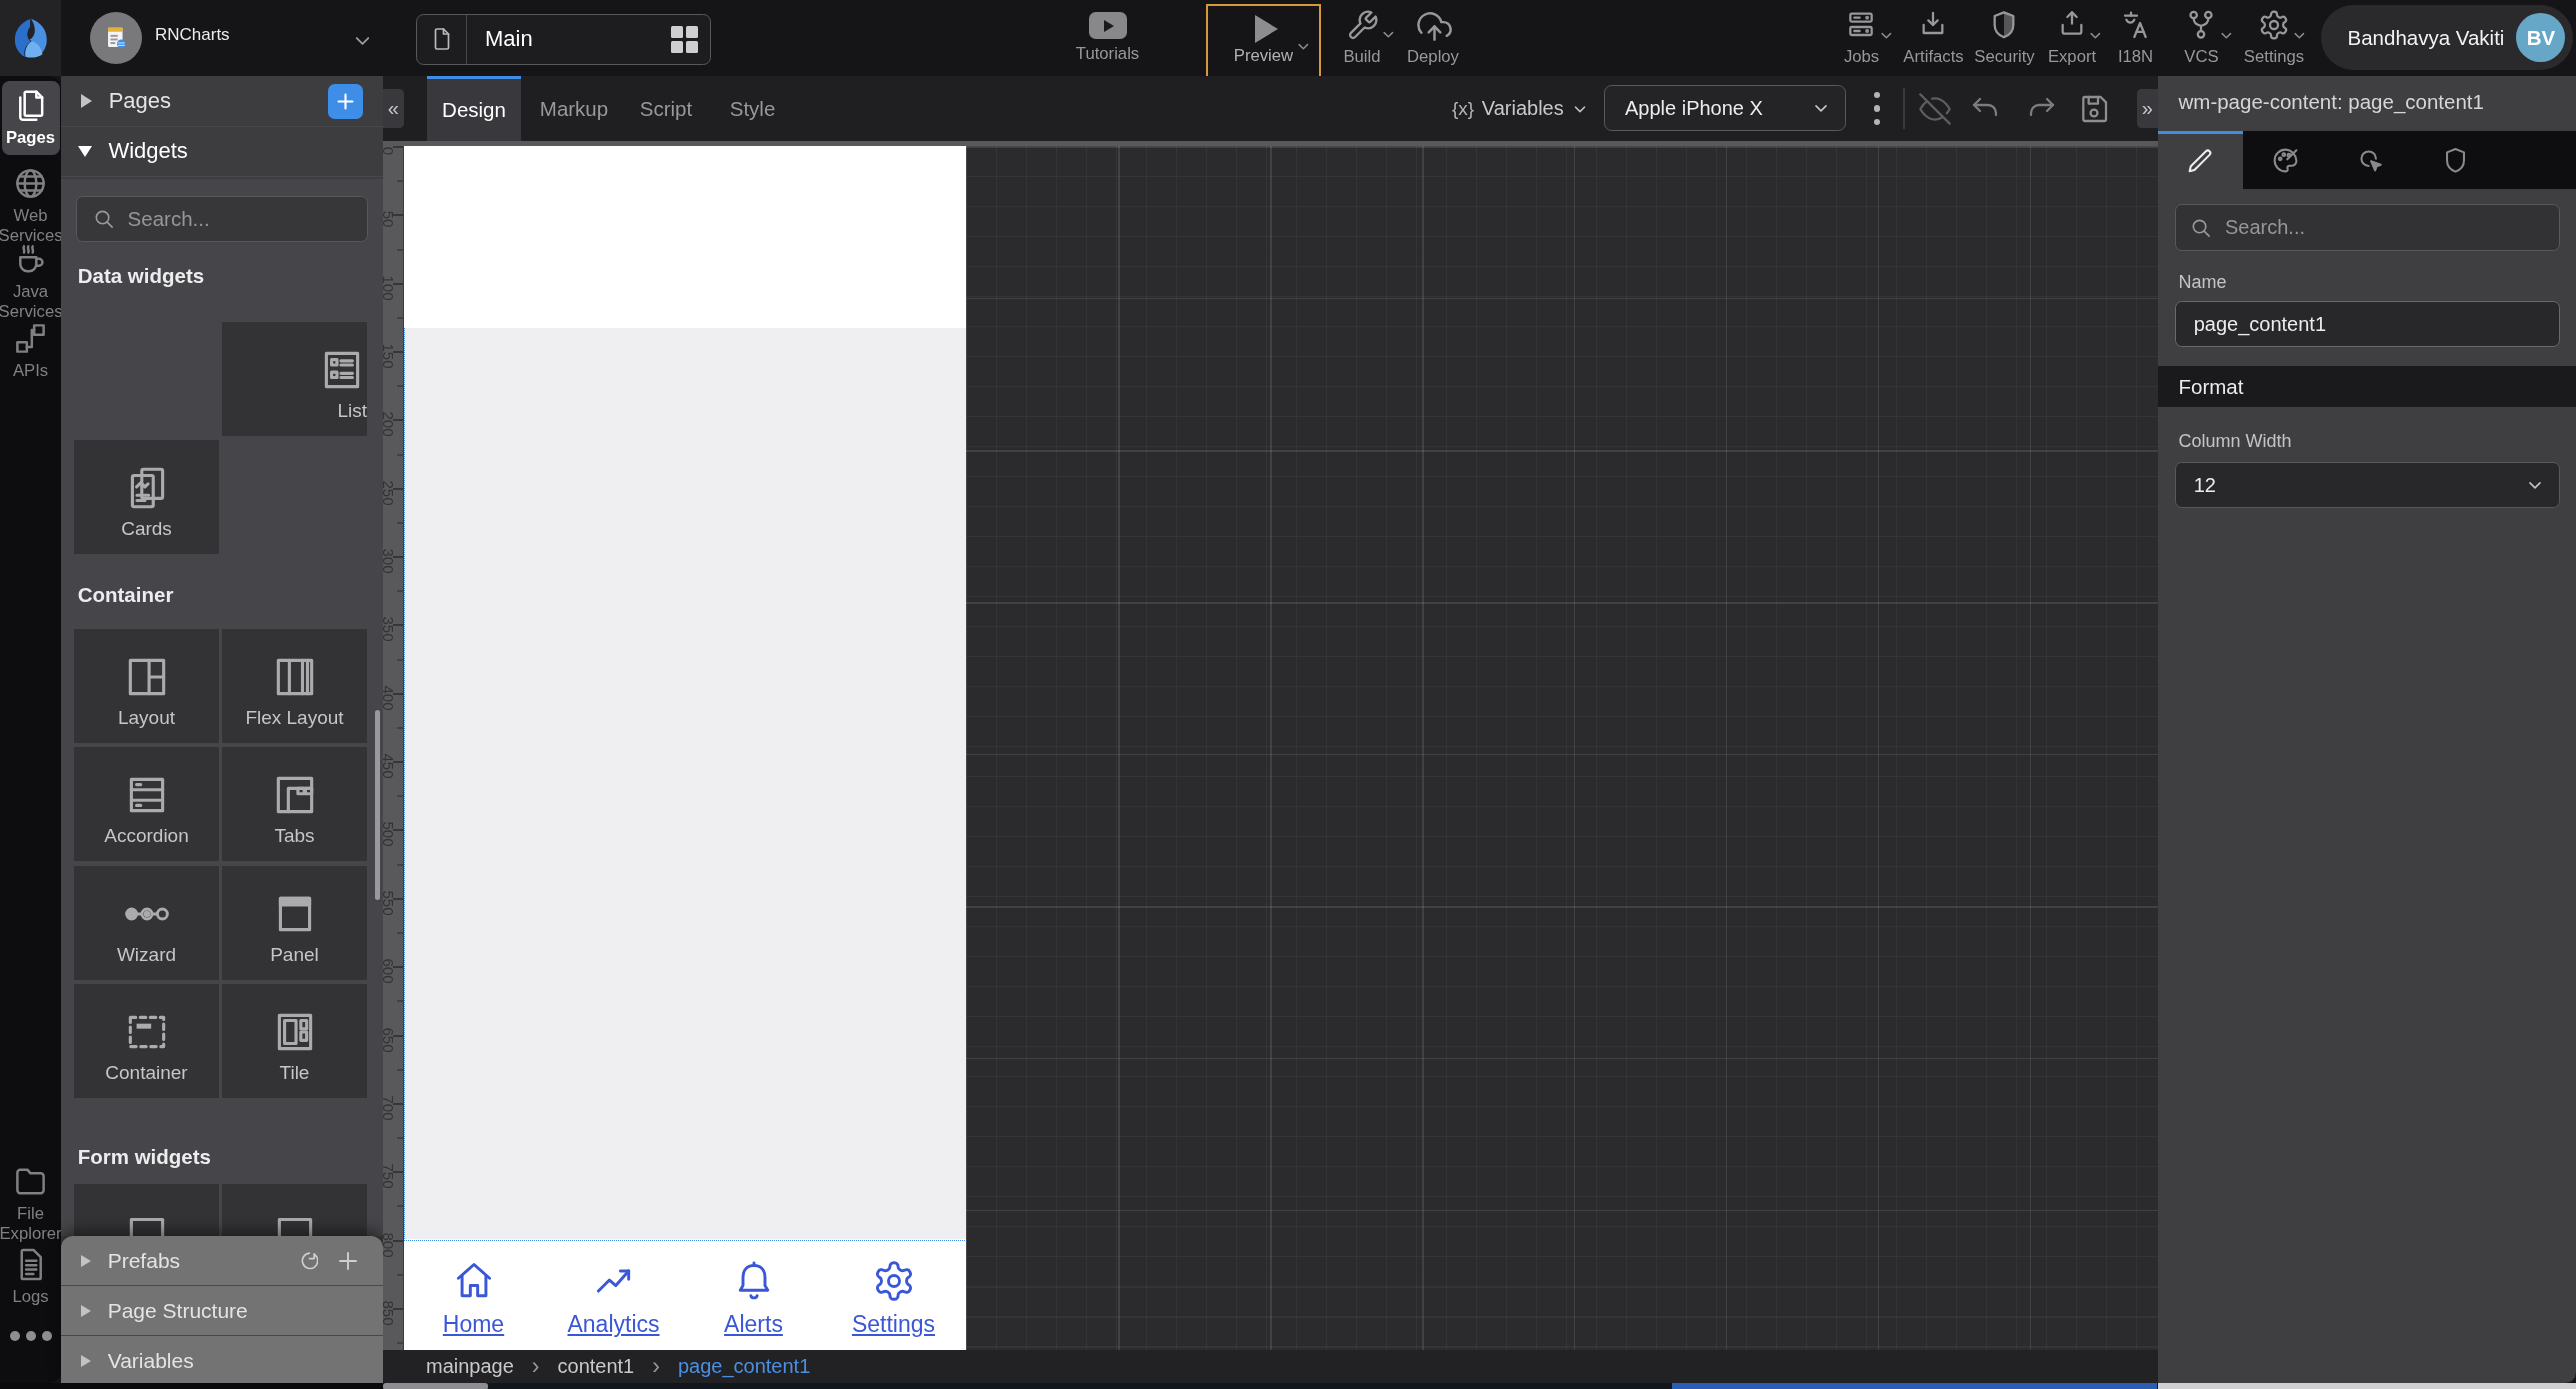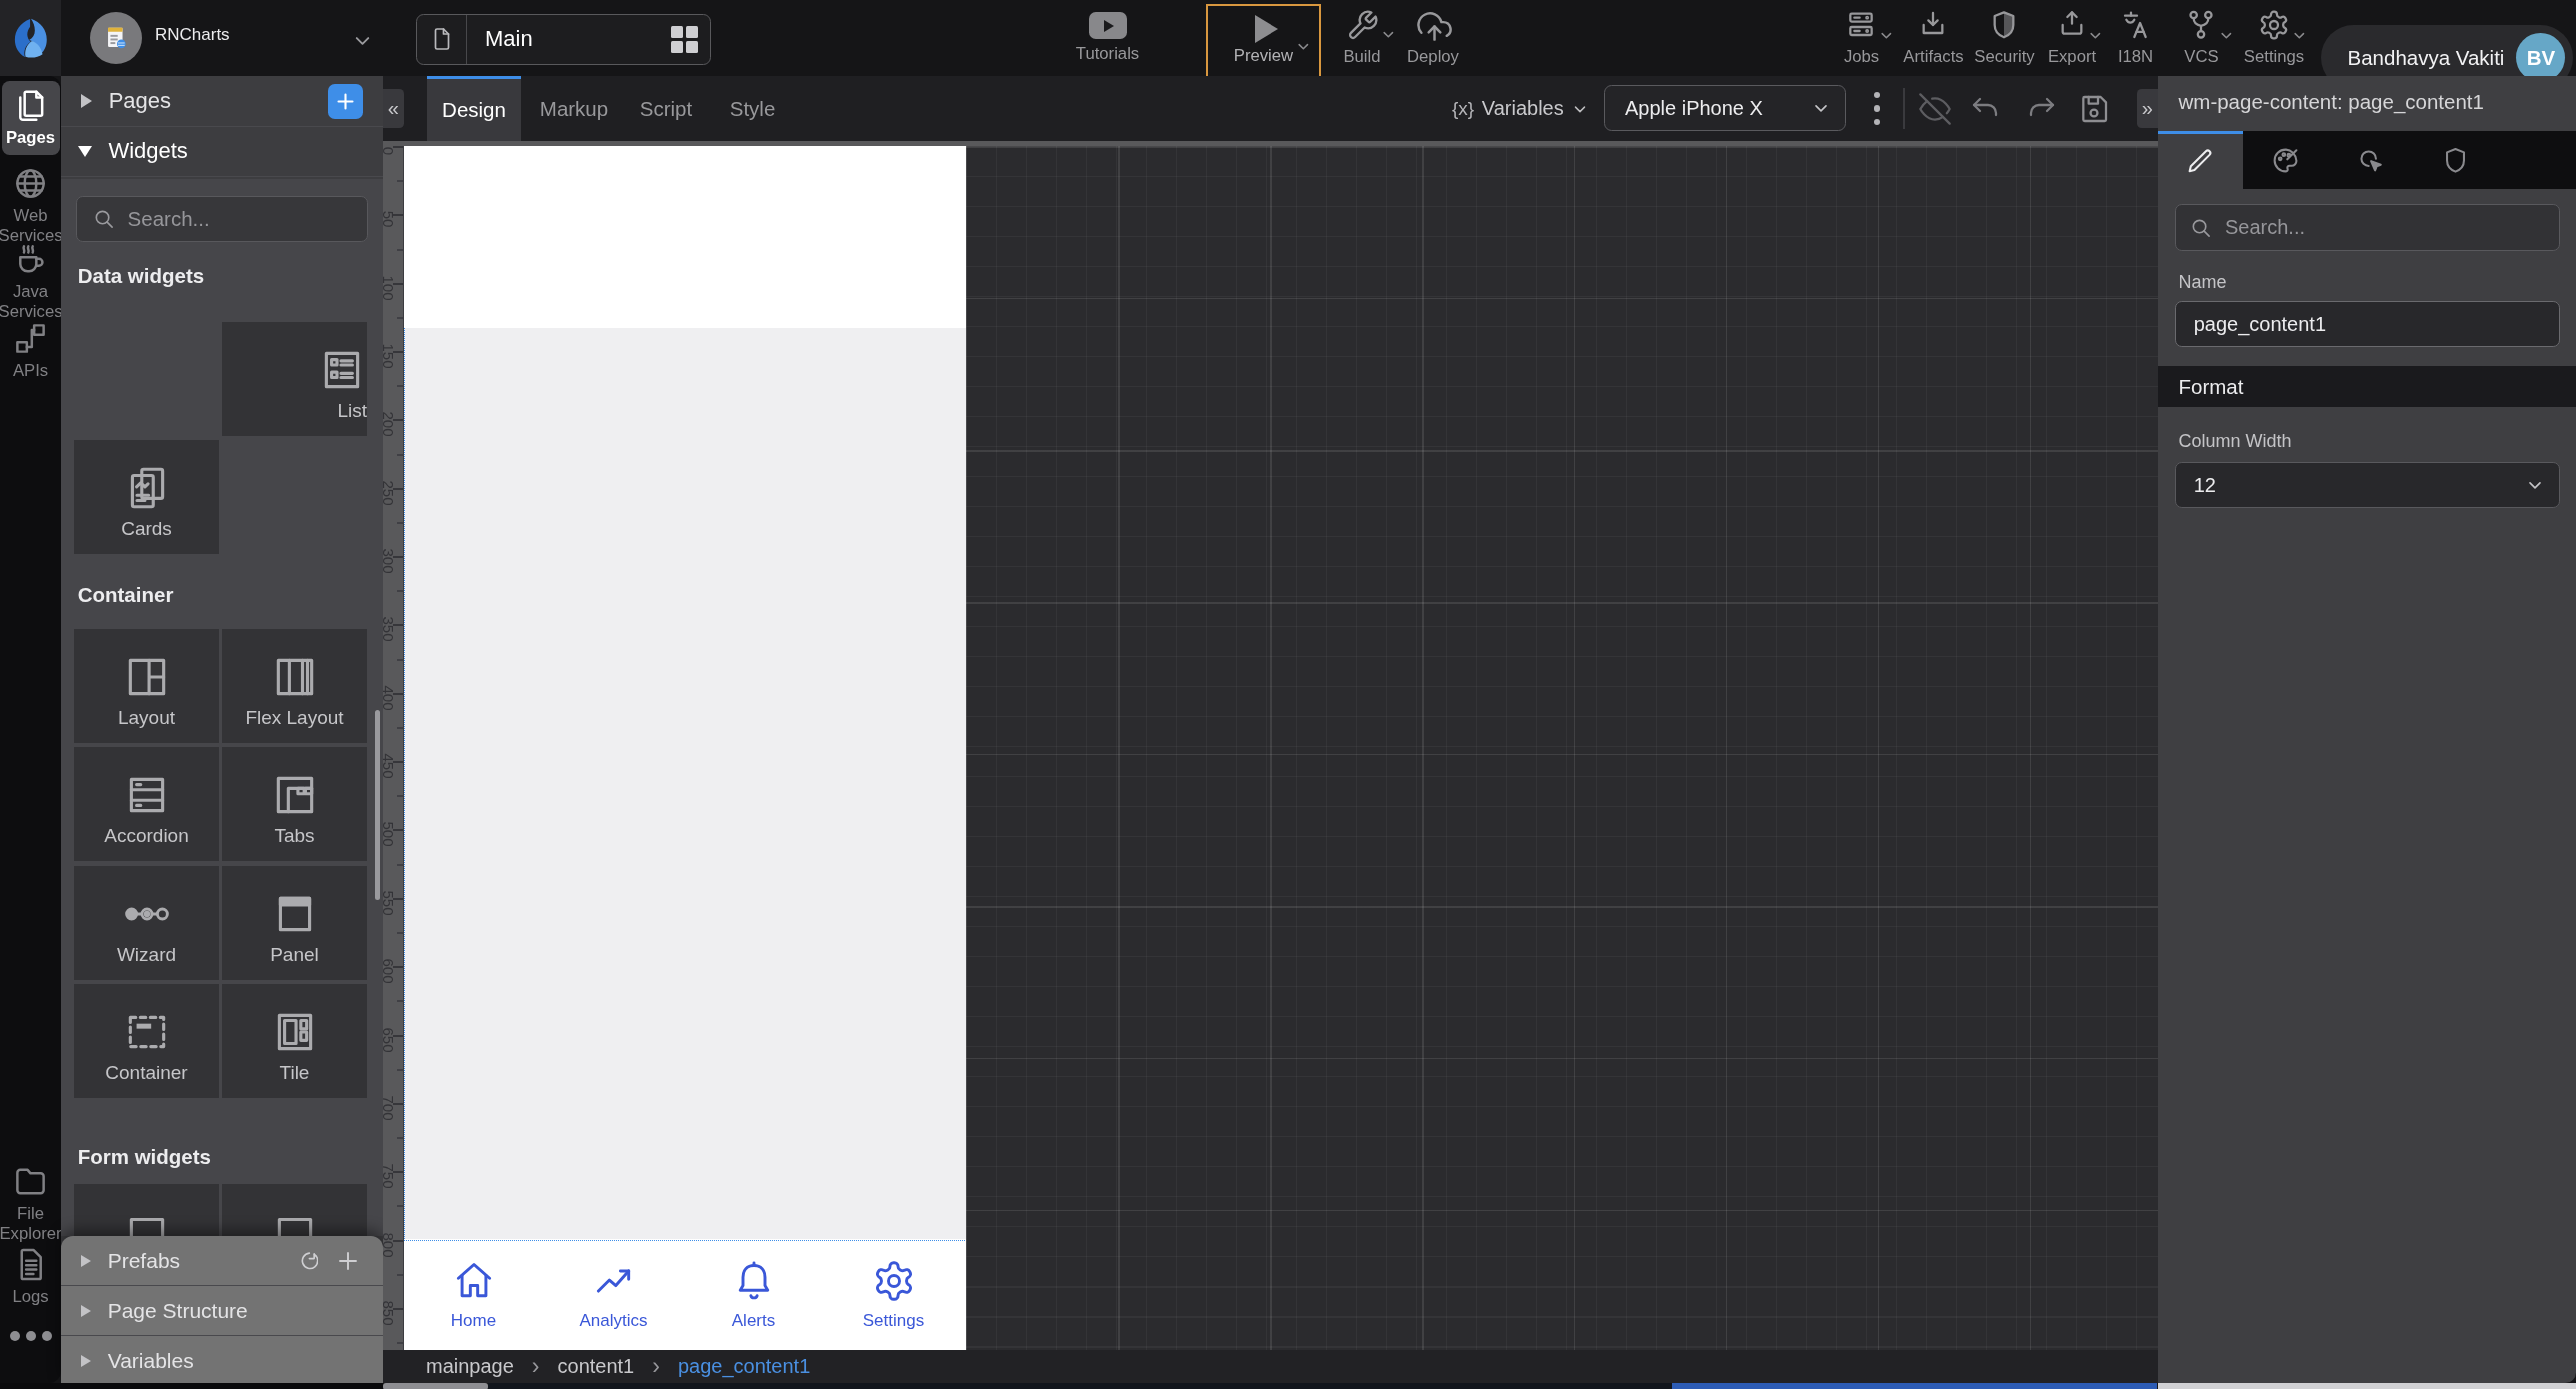"Bandhavya Vakiti" .user-pill { margin-top: 20px -> none }
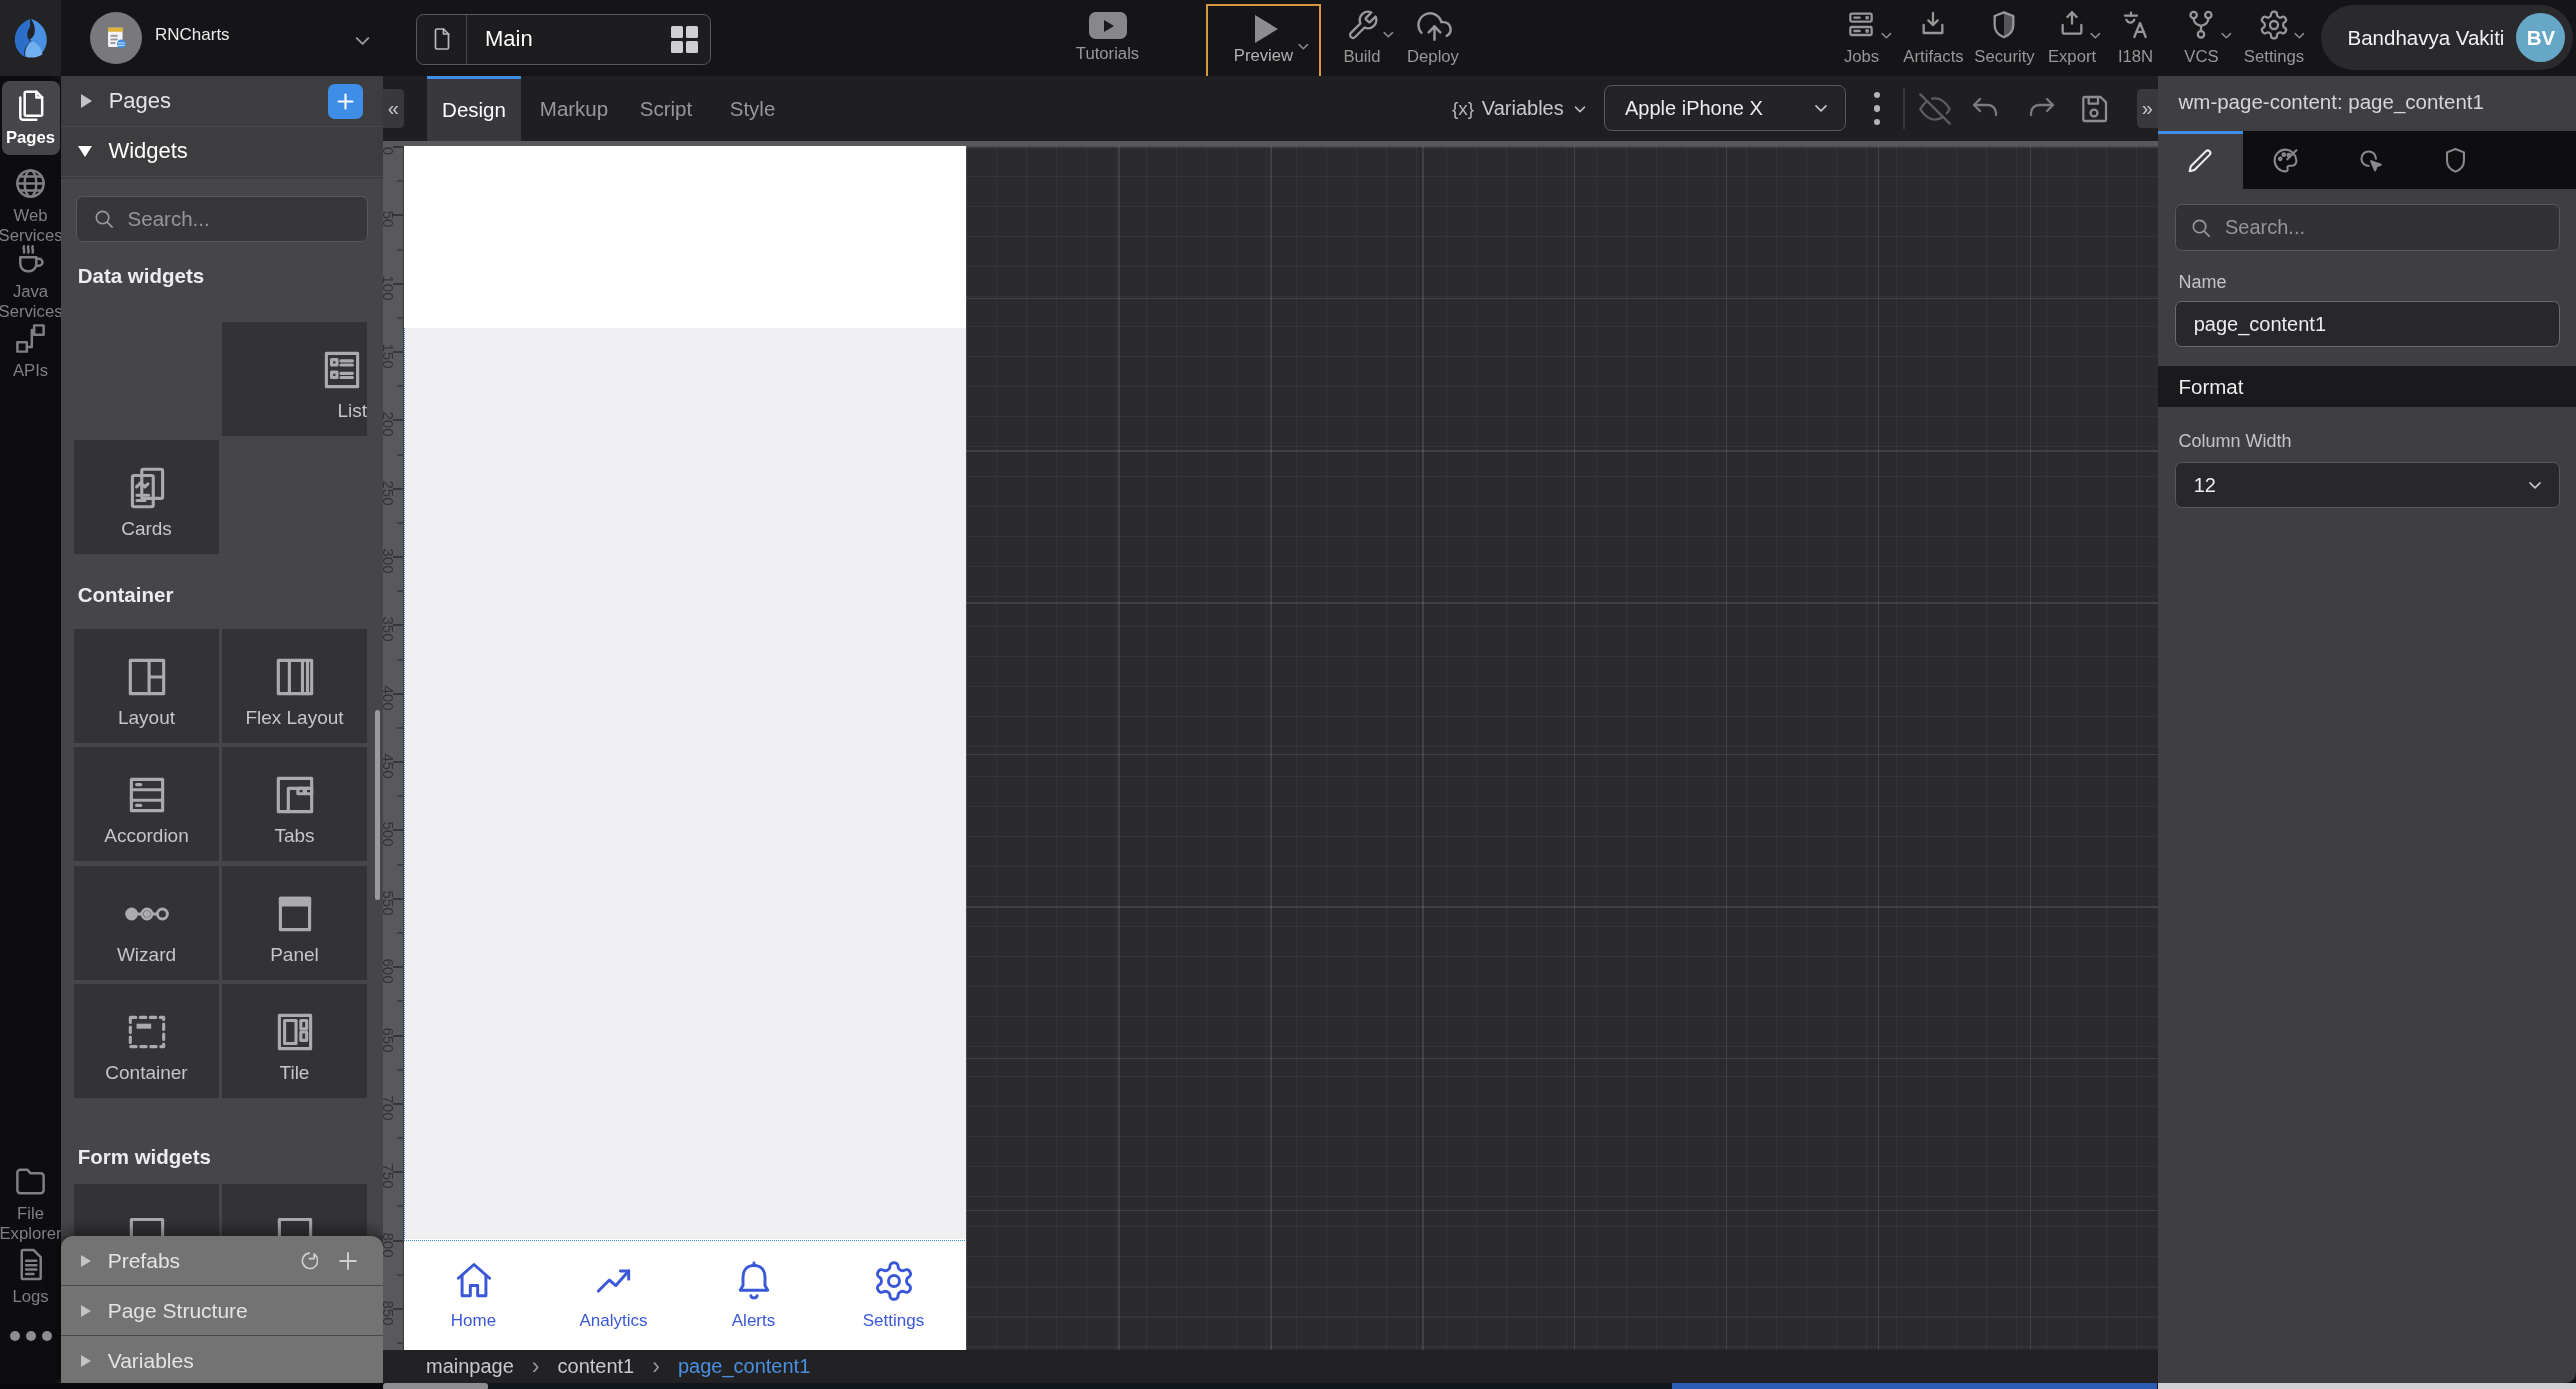"Home" .nav-it .nl { font-size: 17px -> 23px; text-decoration: none -> underline }
